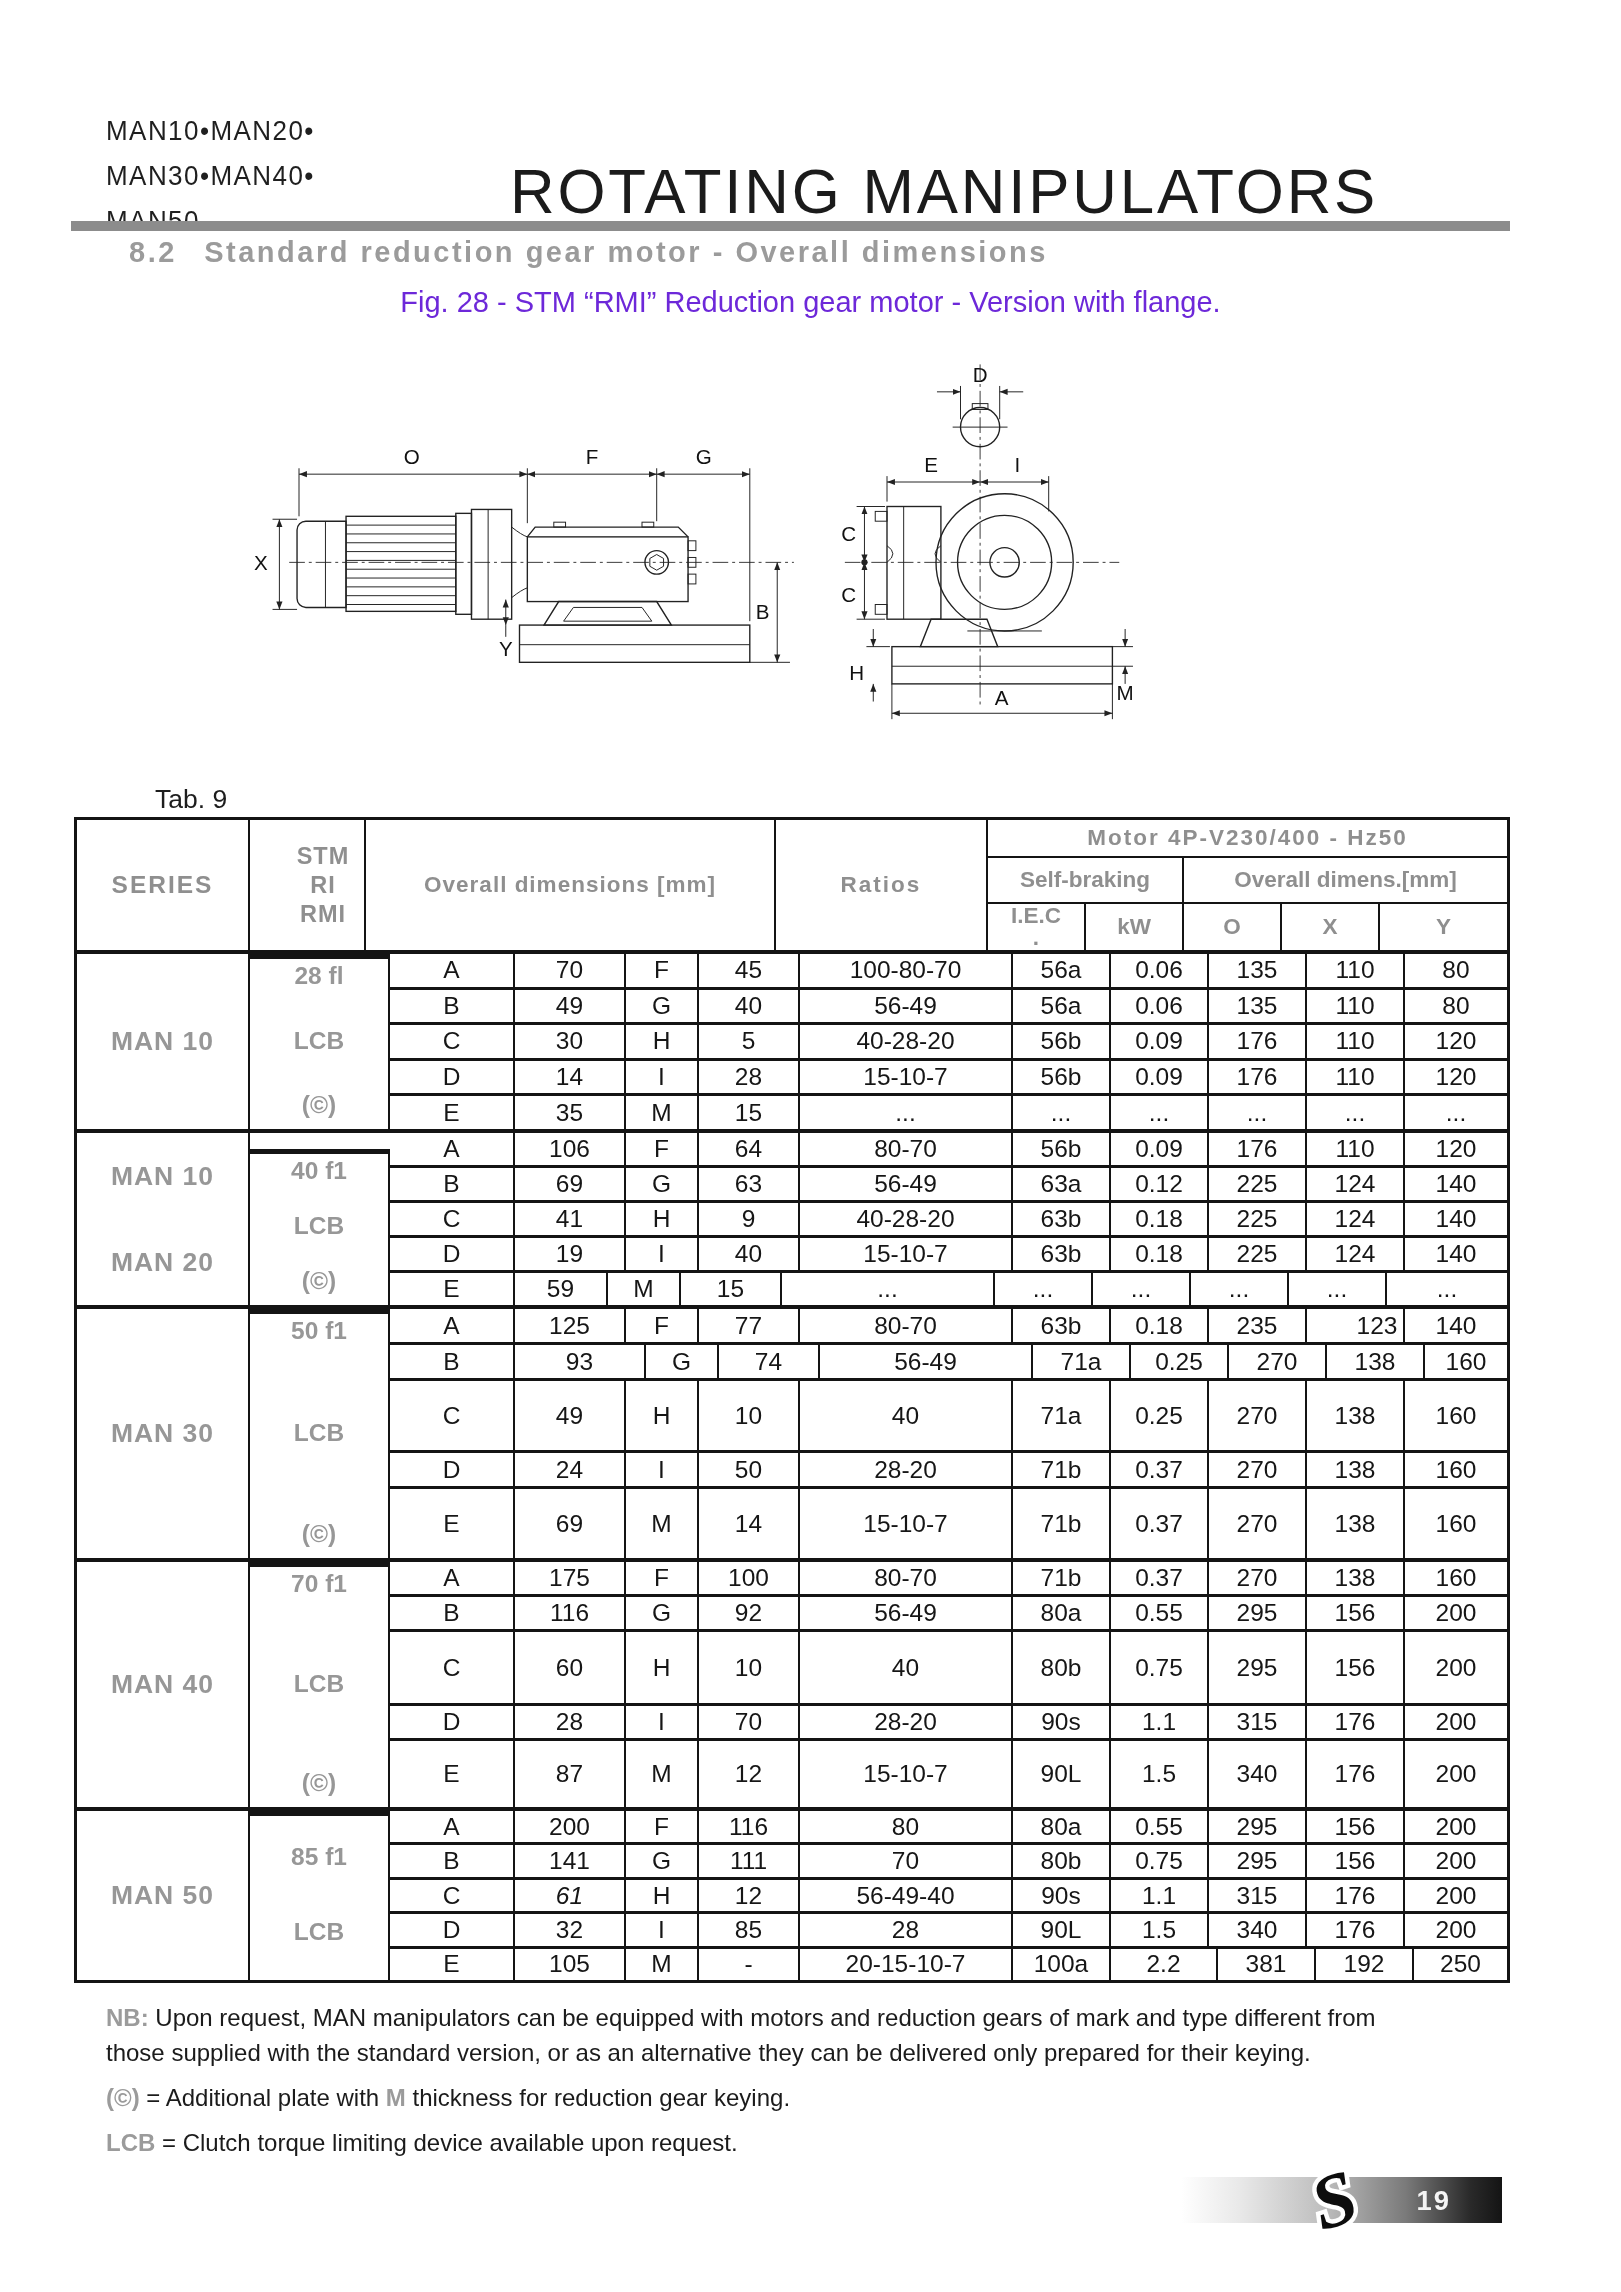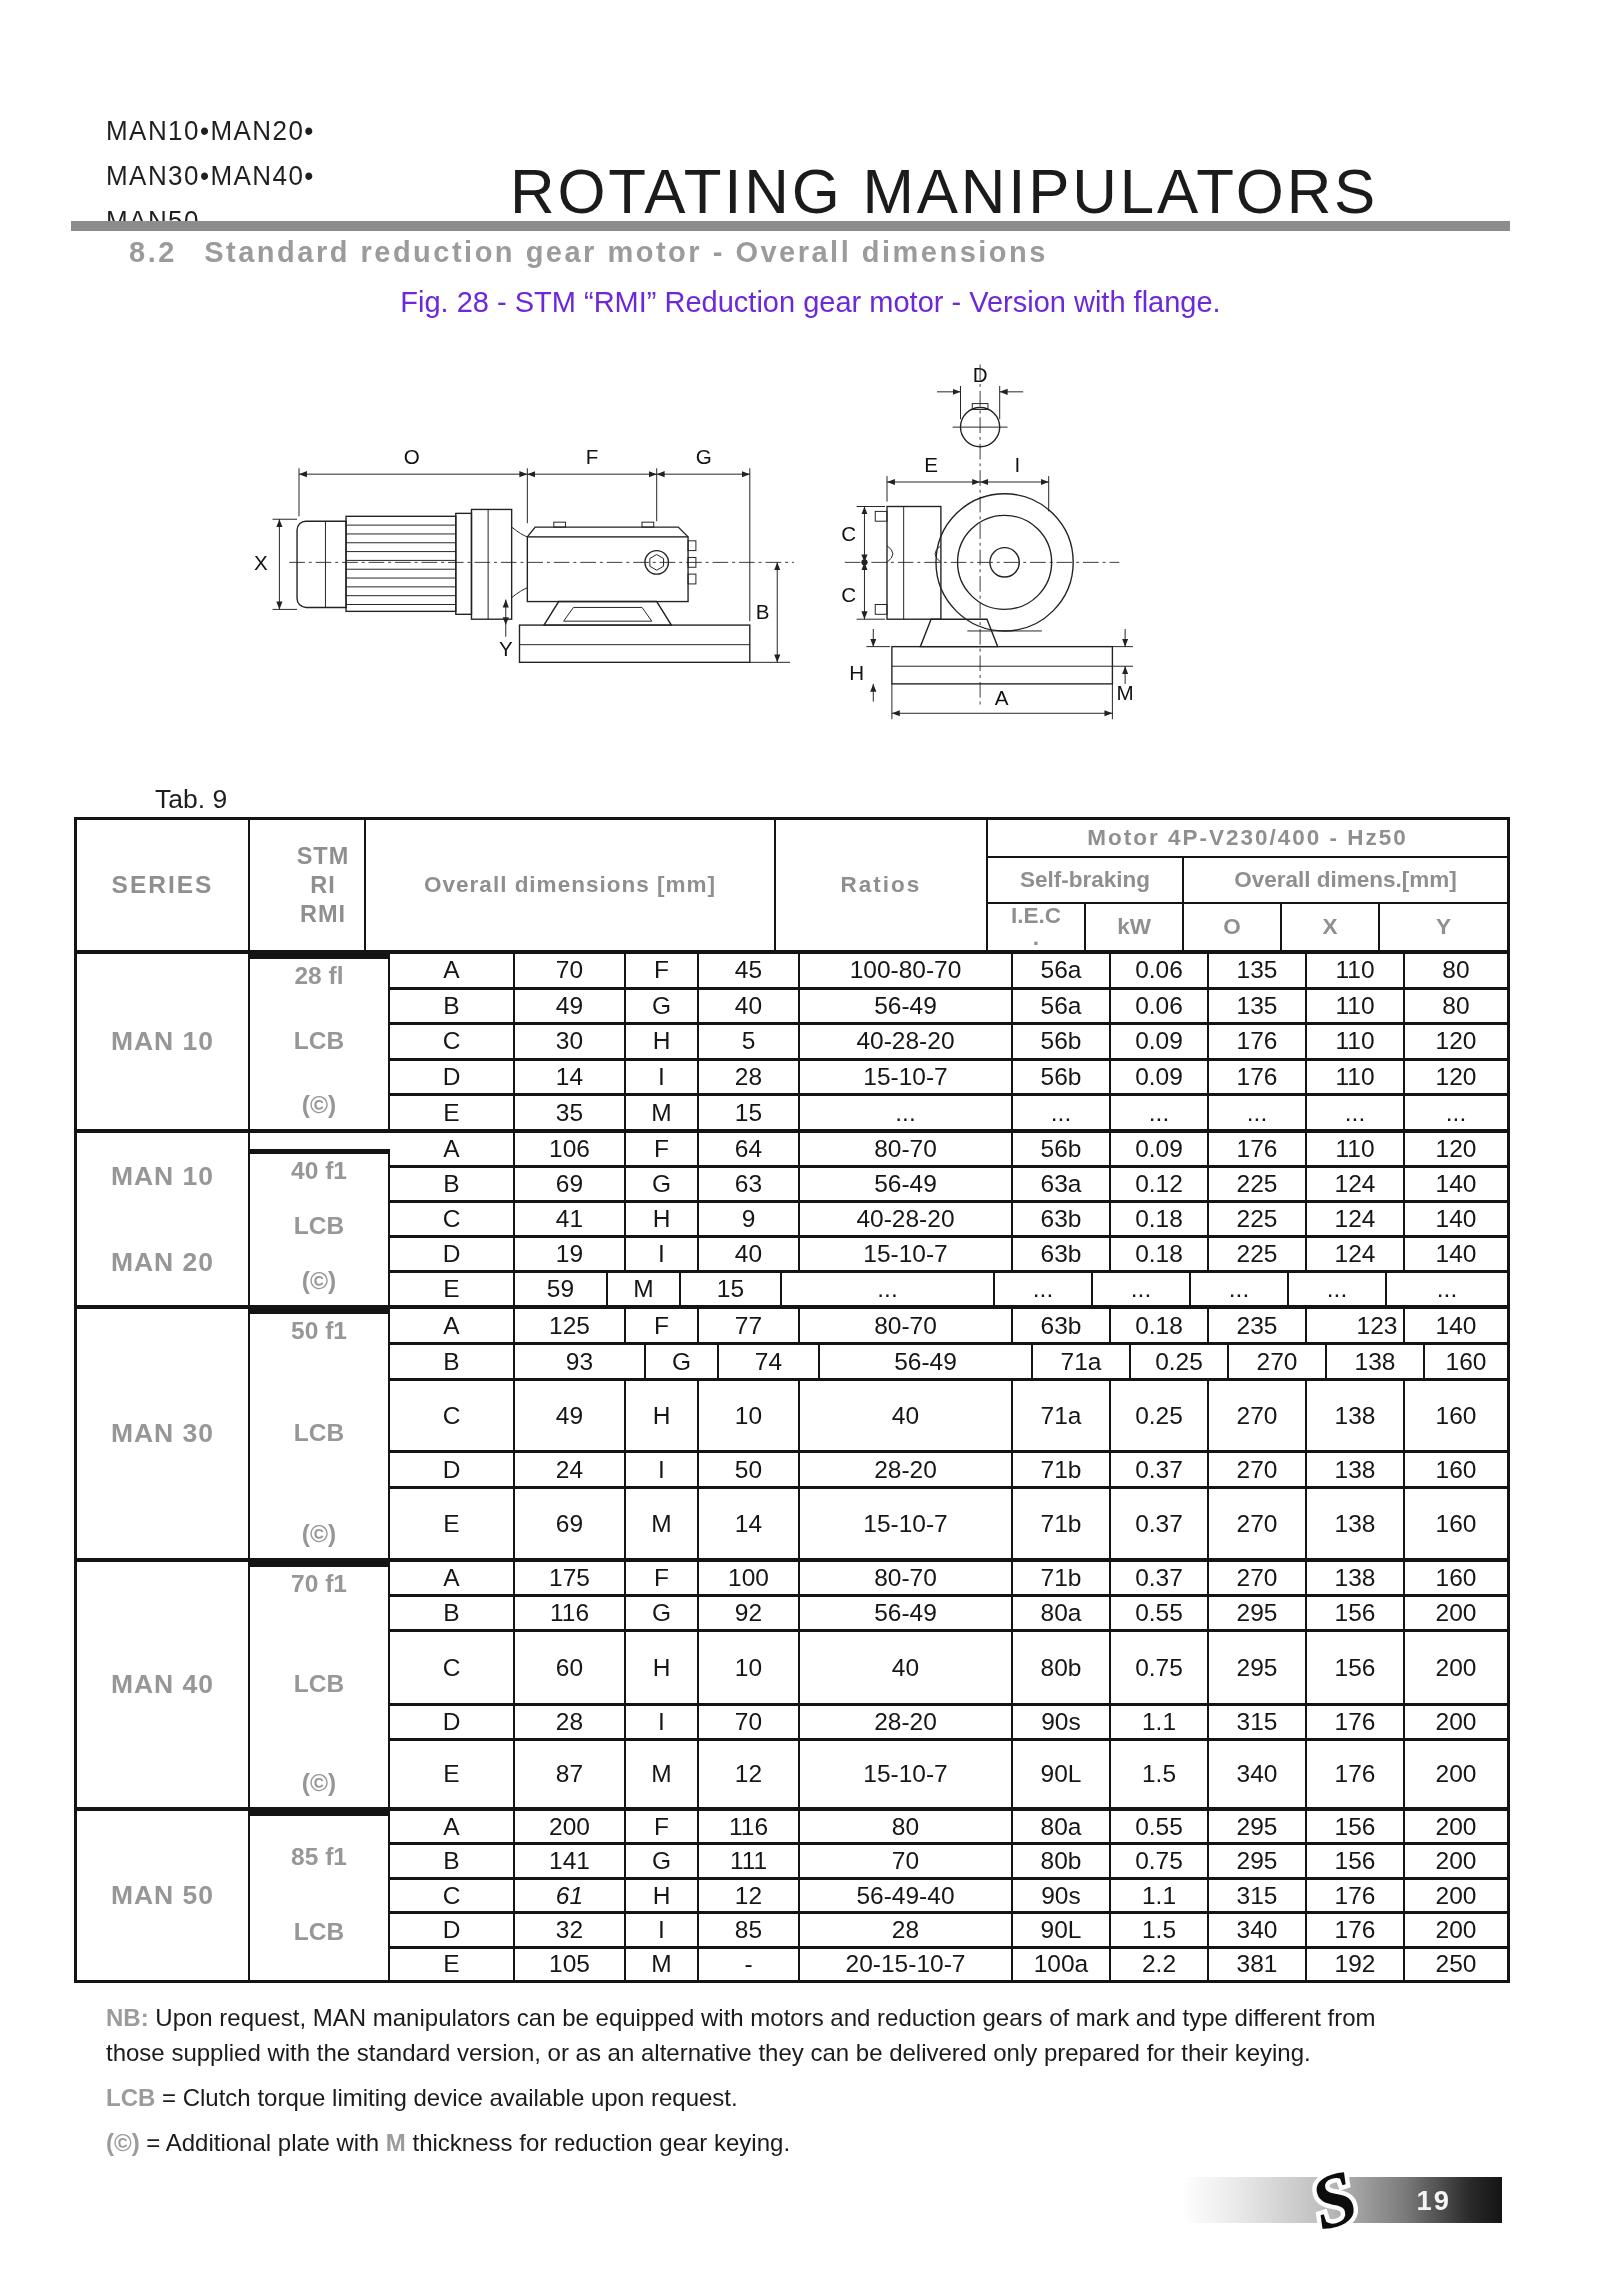"2.2" div.dcell { width: 98px -> 107px }
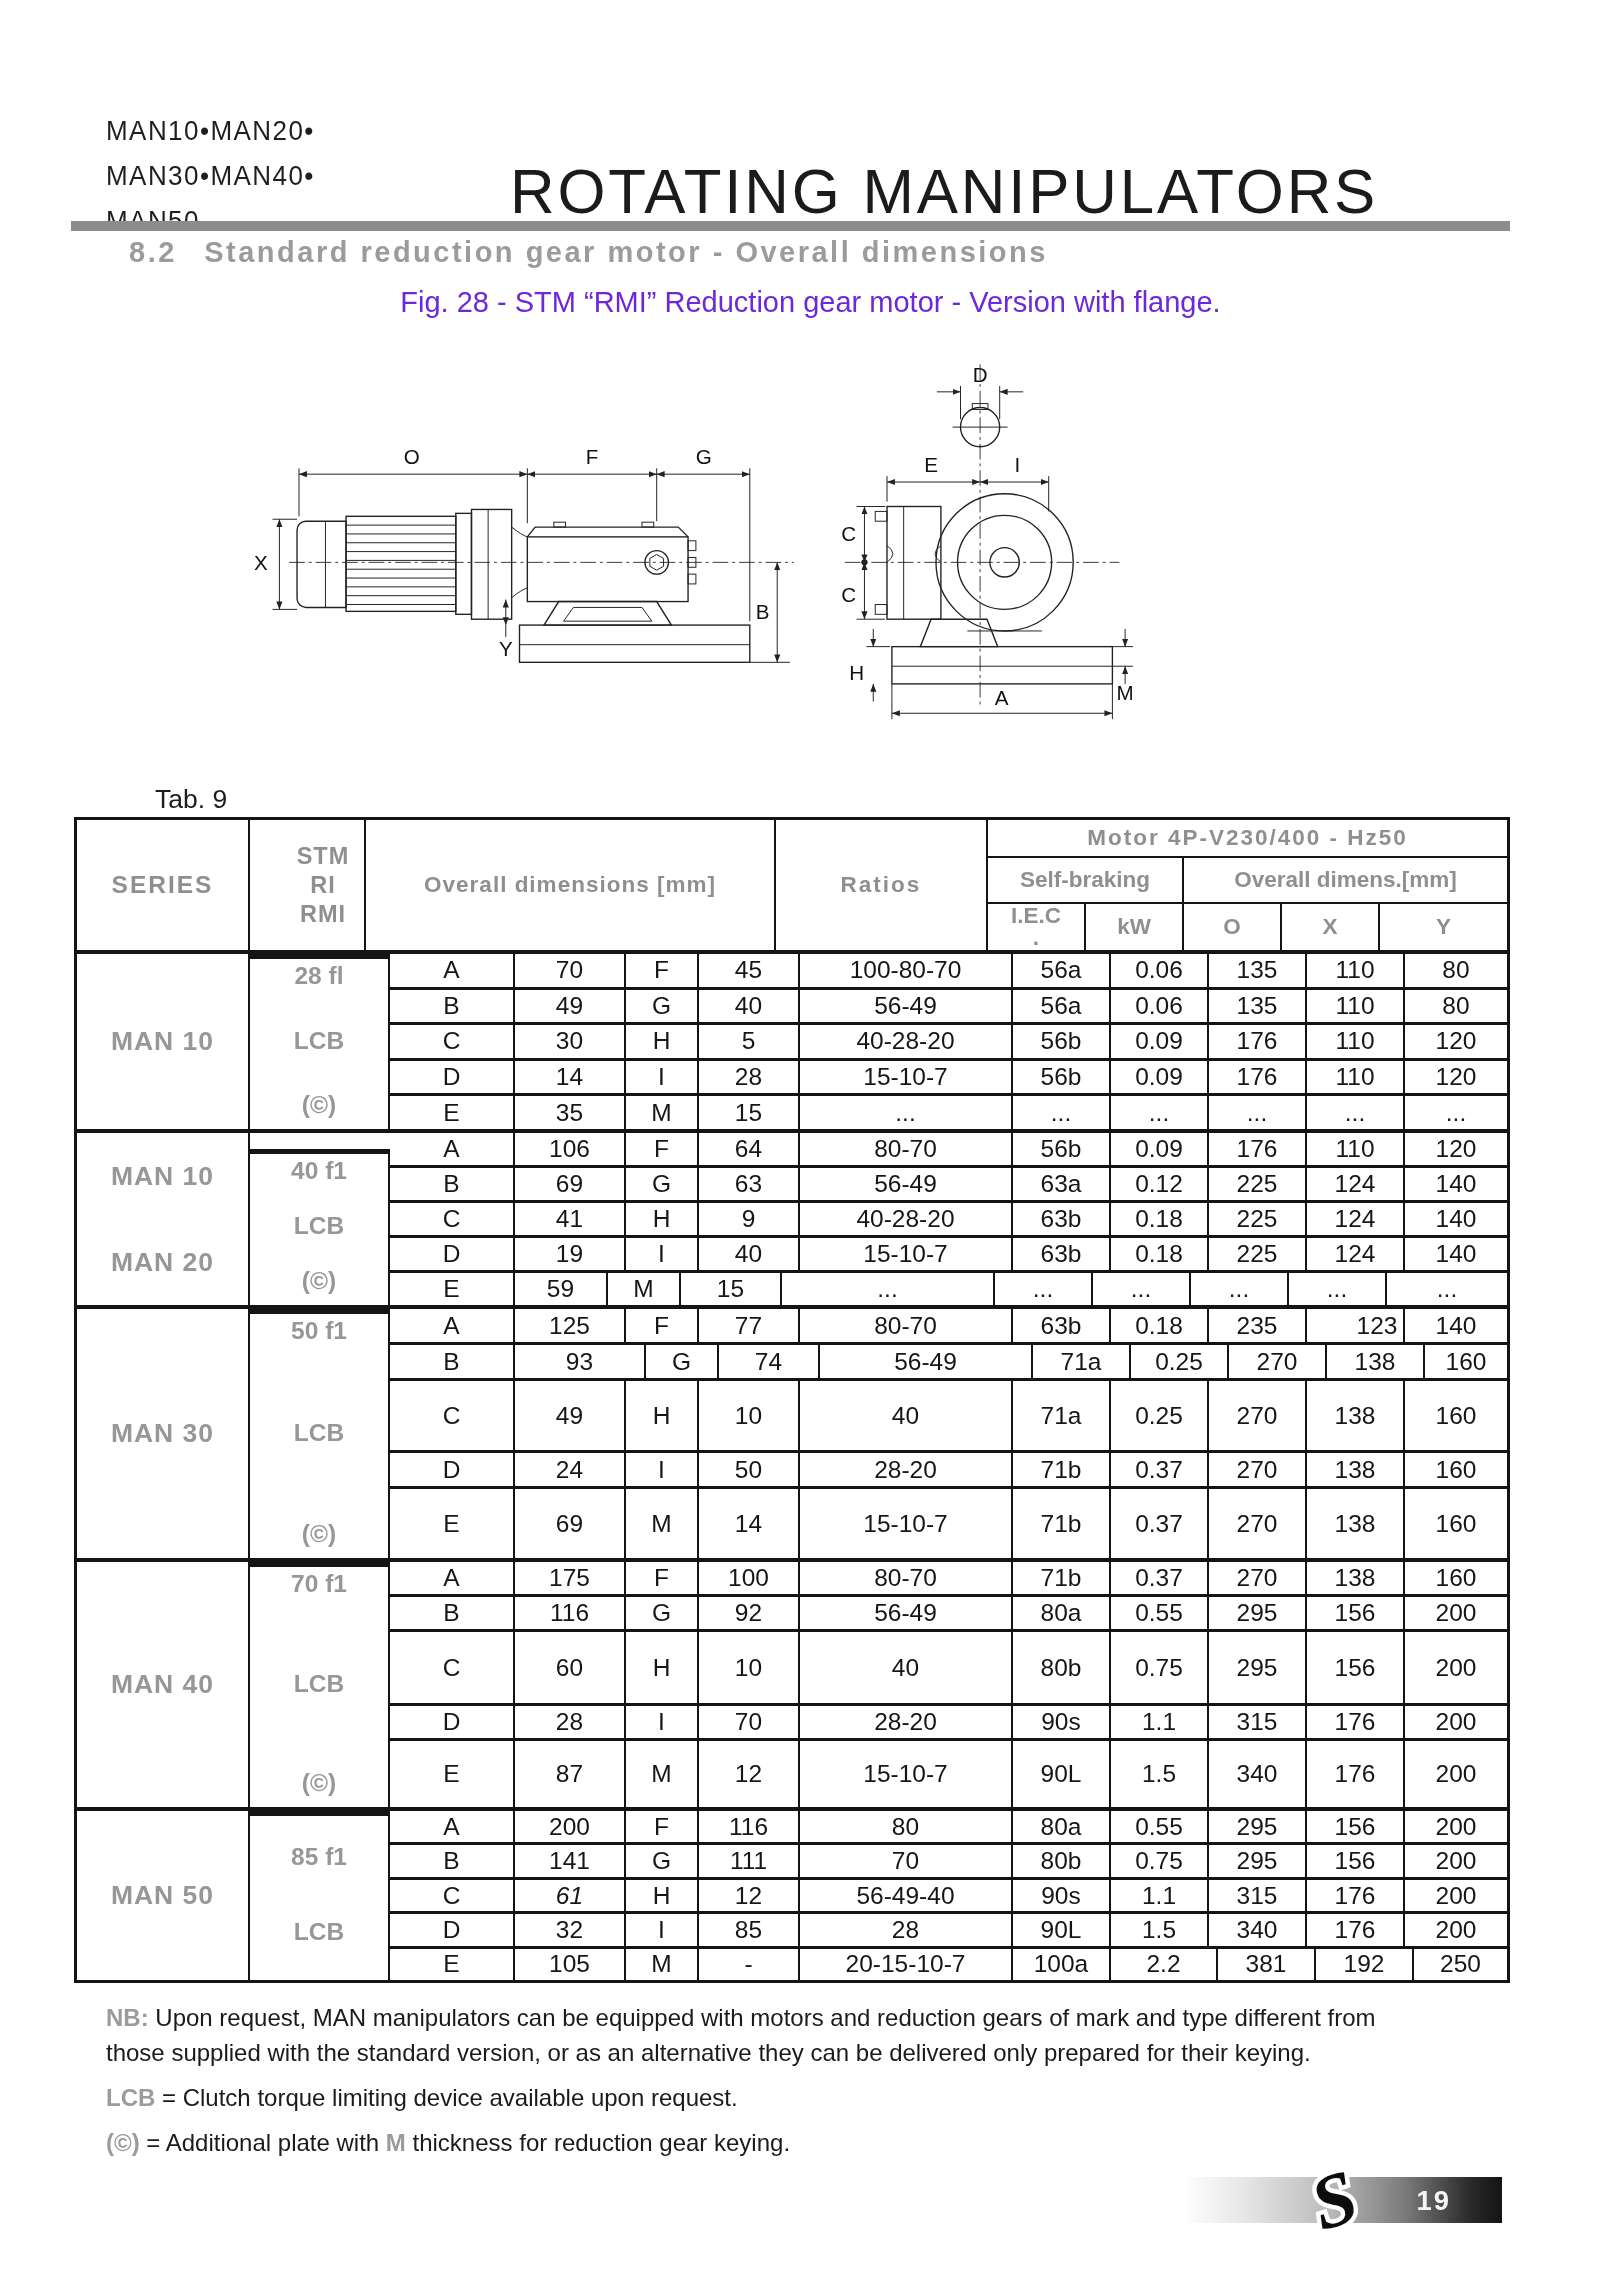"LCB = Clutch torque limiting" p { order: before "(©) = Additional plate with" -> after "(©) = Additional plate with" }
